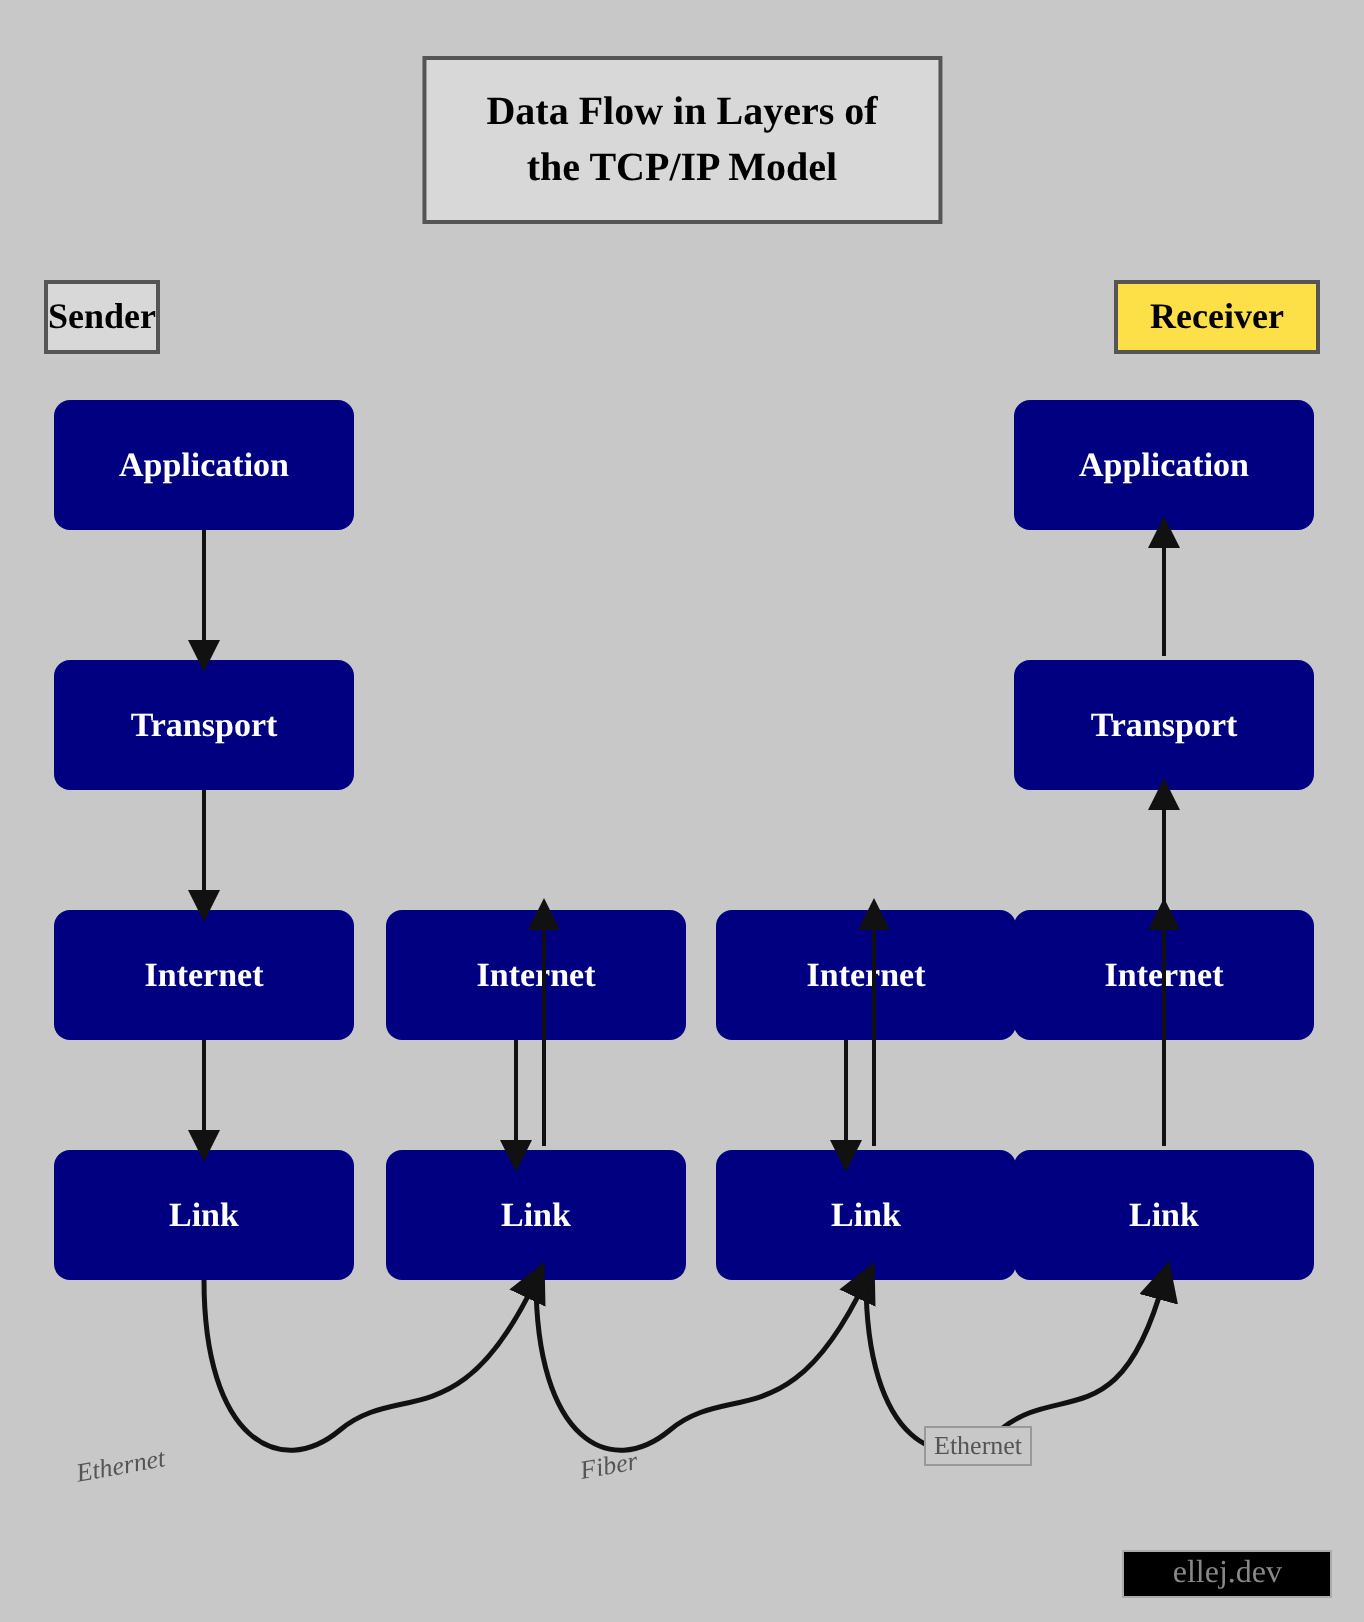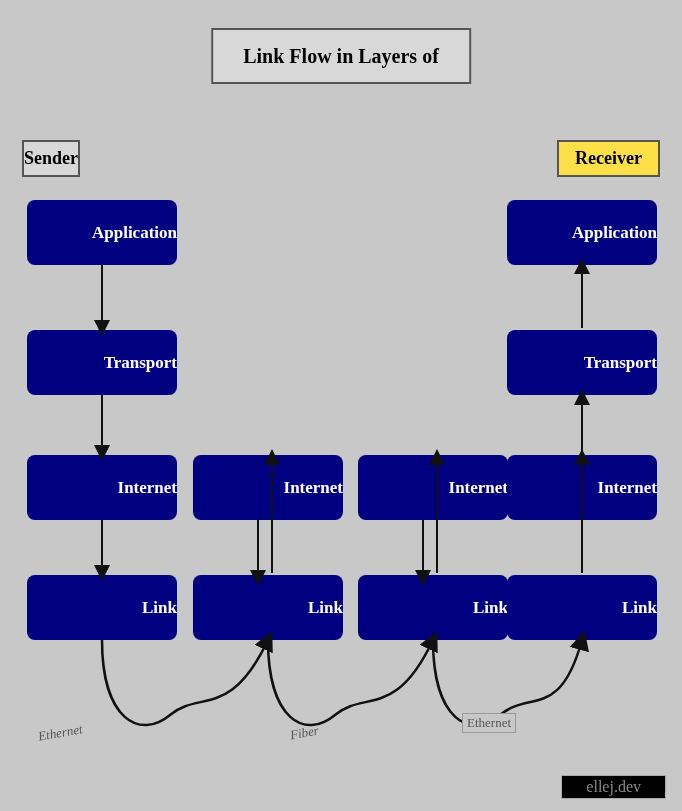"Link Flow in Layers of" span { text: Link -> Data }
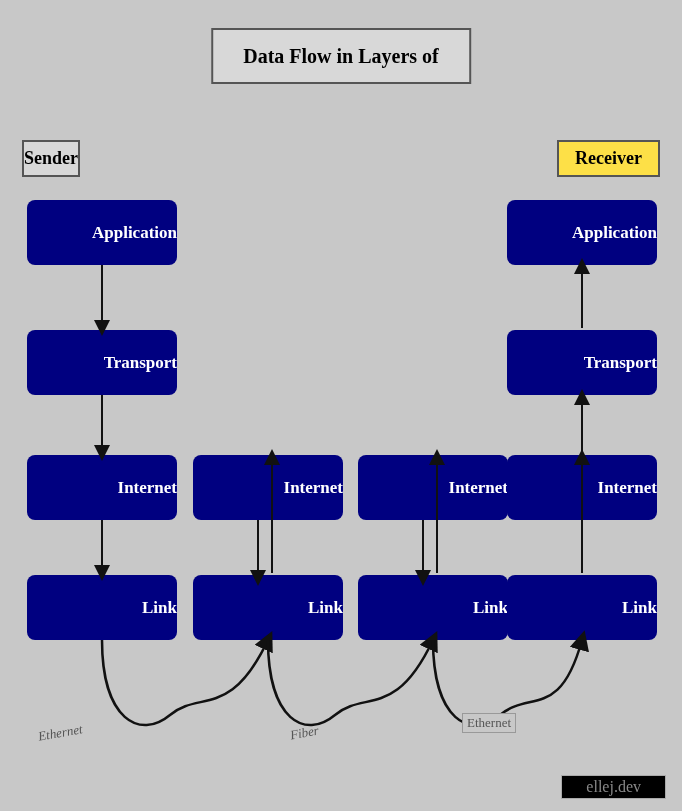"the TCP/IP Model" span { html: none -> <span>the TCP/IP Model</span> }
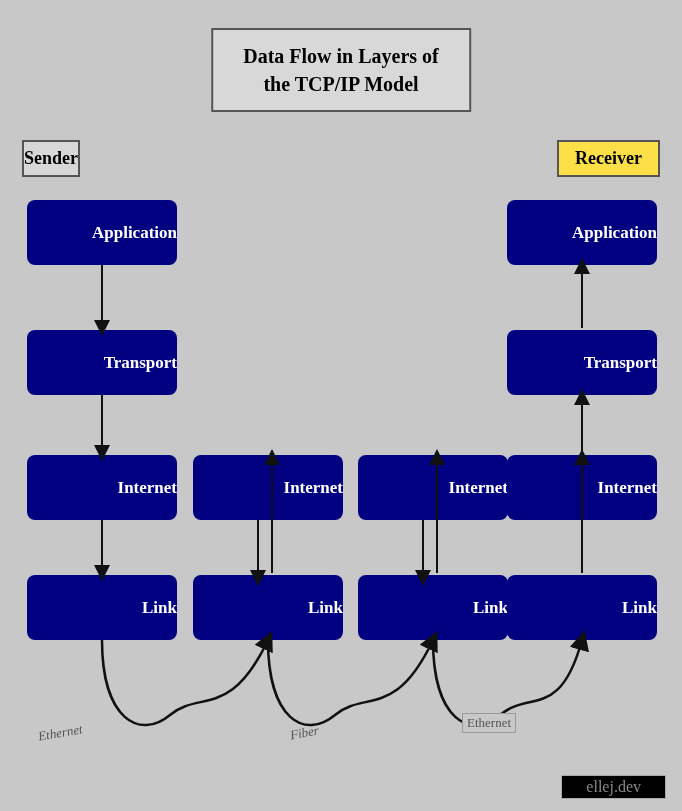"Application" .layer-block { justify-content: flex-end -> center }
